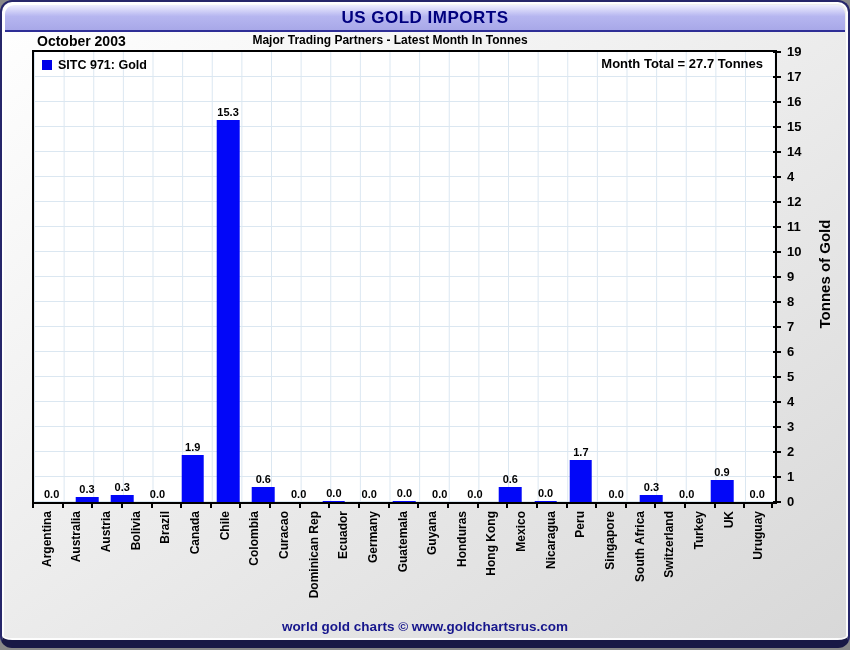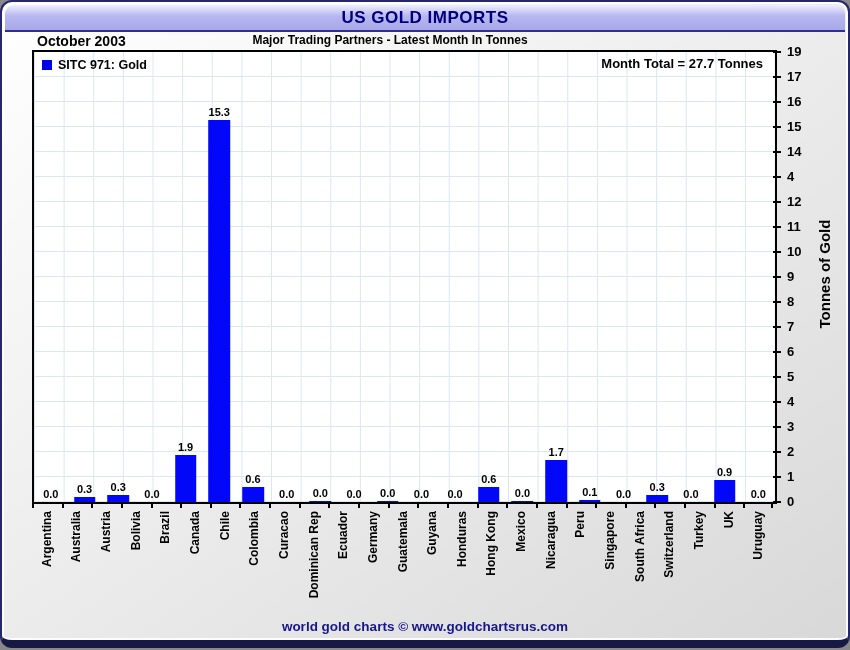"0.1" div.bar-col { html: <div> <div></div> <div>0.1</div> </div> -> none }
